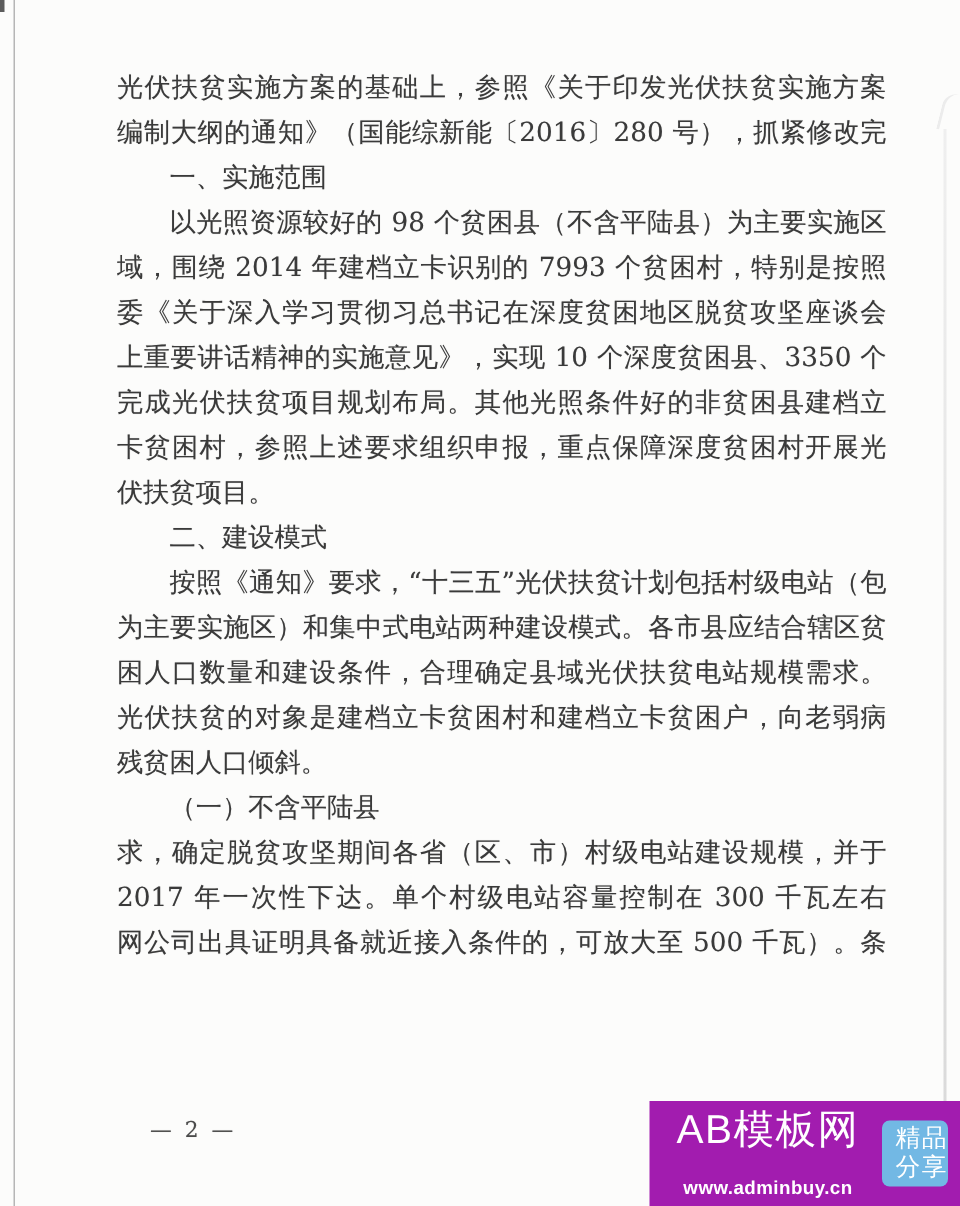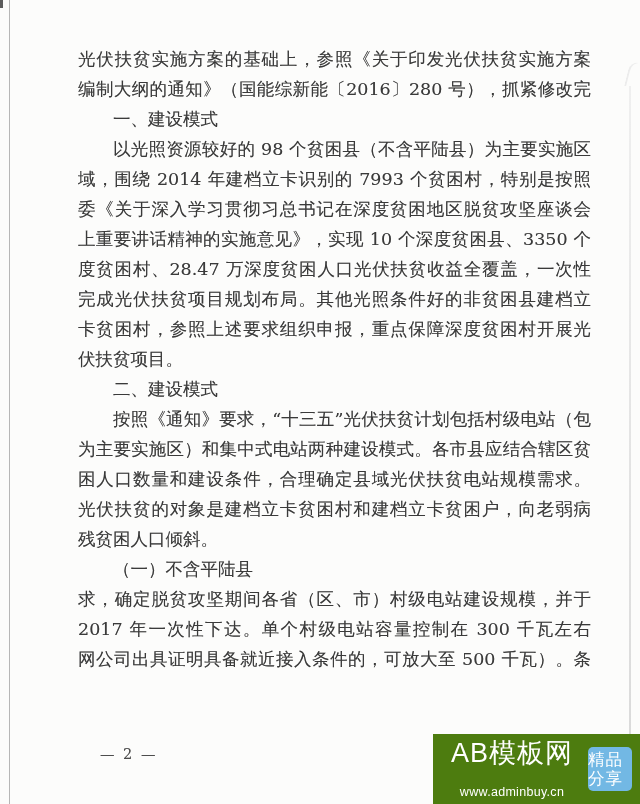"一、建设模式" div.doc-line { text: 建设模式 -> 实施范围 }
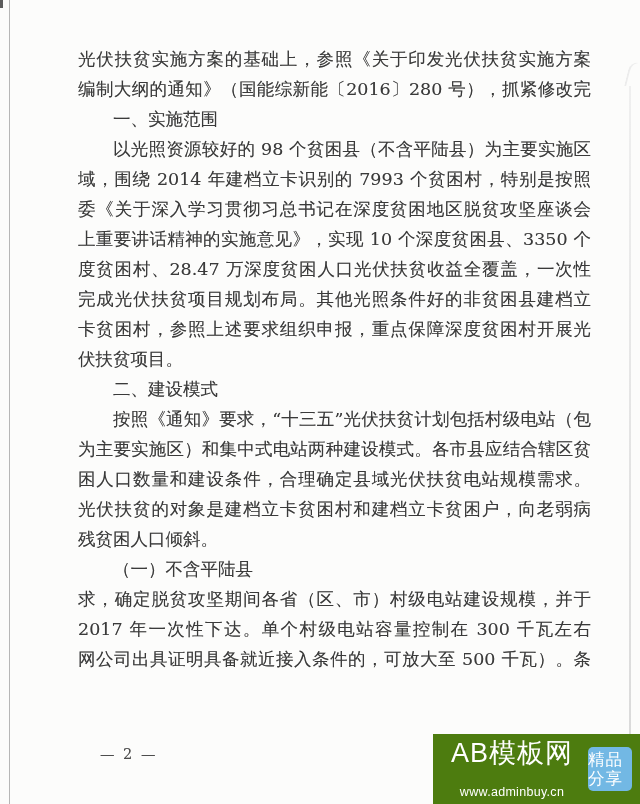"度贫困村、28.47 万深度贫困人口光伏扶贫收益全覆盖，一次性" div.doc-line { html: <div>度贫困村、28.47 万深度贫困人口光伏扶贫收益全覆盖，一次性</div> -> none }
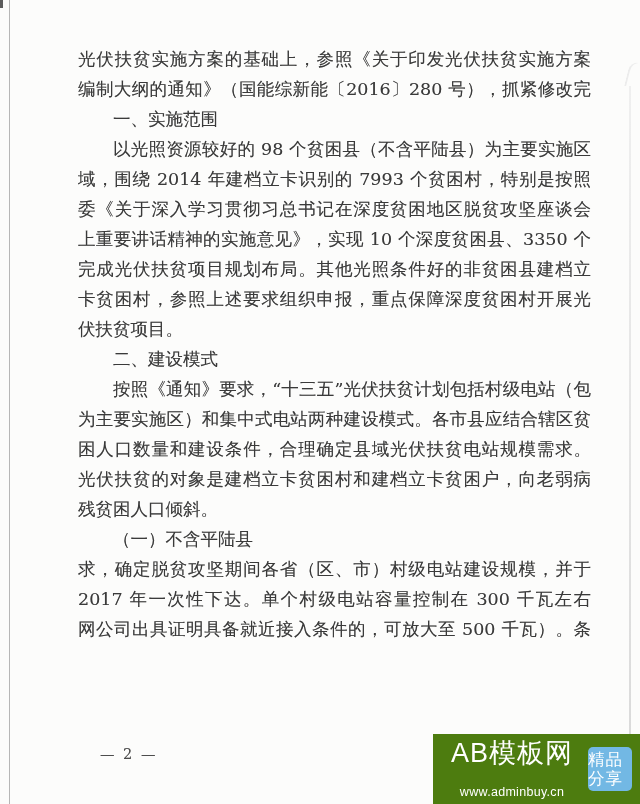"AB模板网" div.watermark { background: #4d7c0f -> #a21caf }
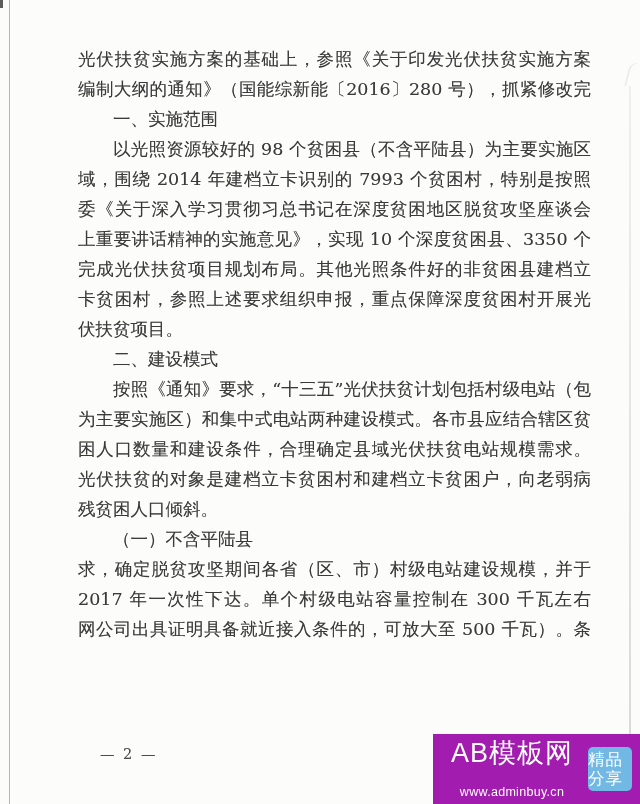"精品" .wm-badge { align-items: flex-start -> flex-end }
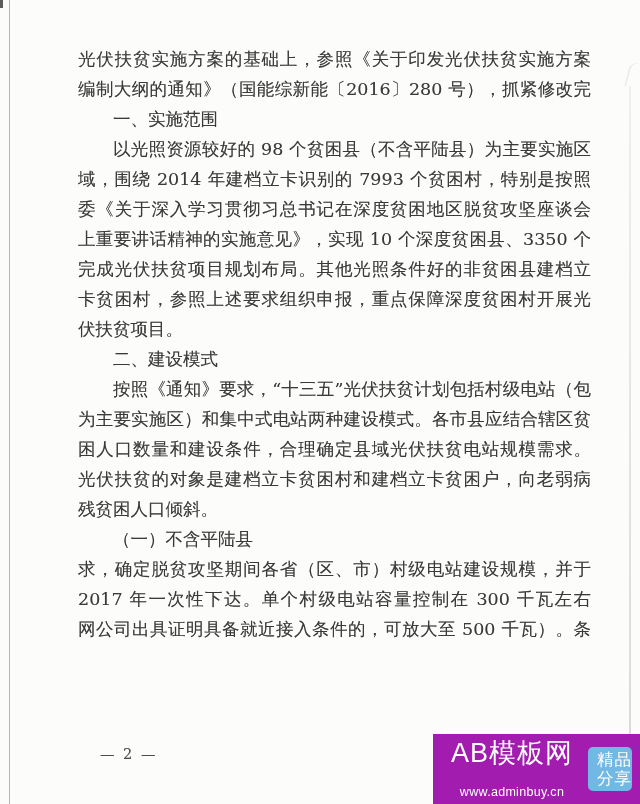"www.adminbuy.cn" .wm-url { font-weight: none -> bold }
